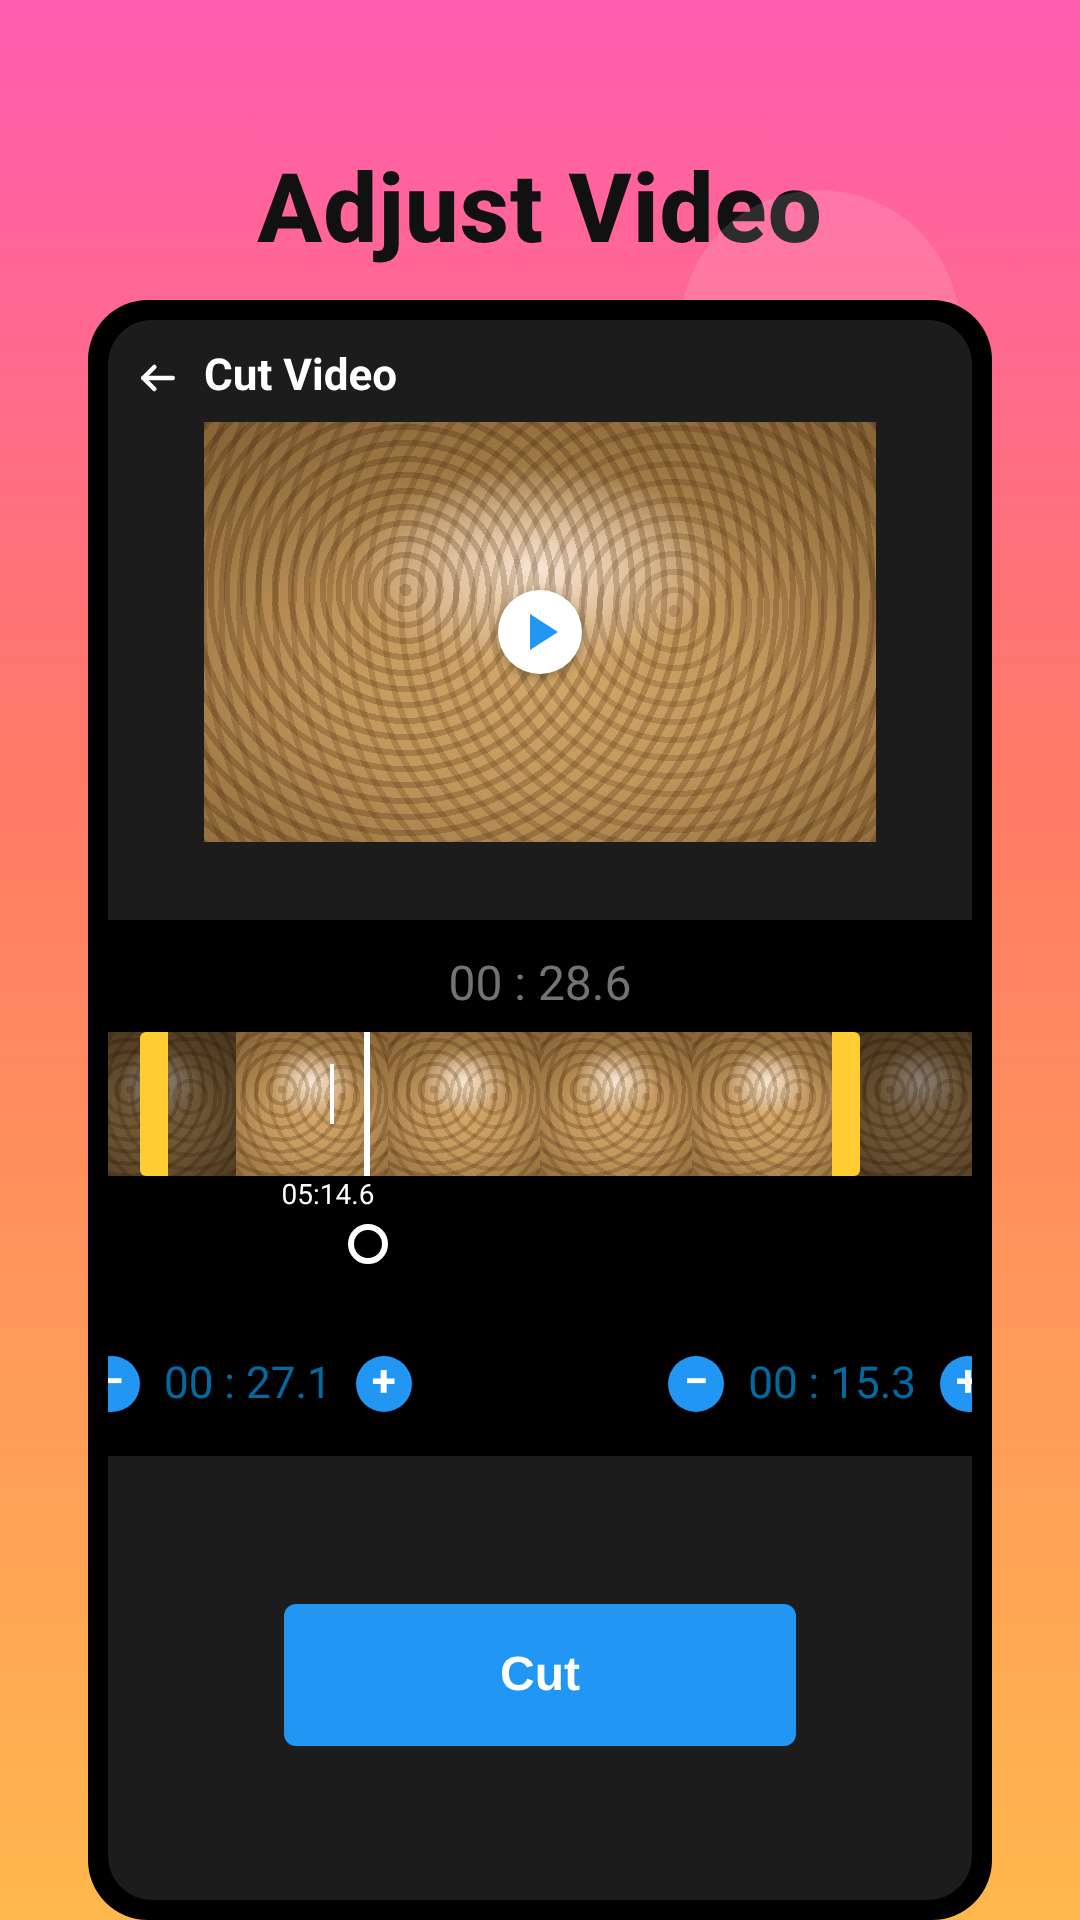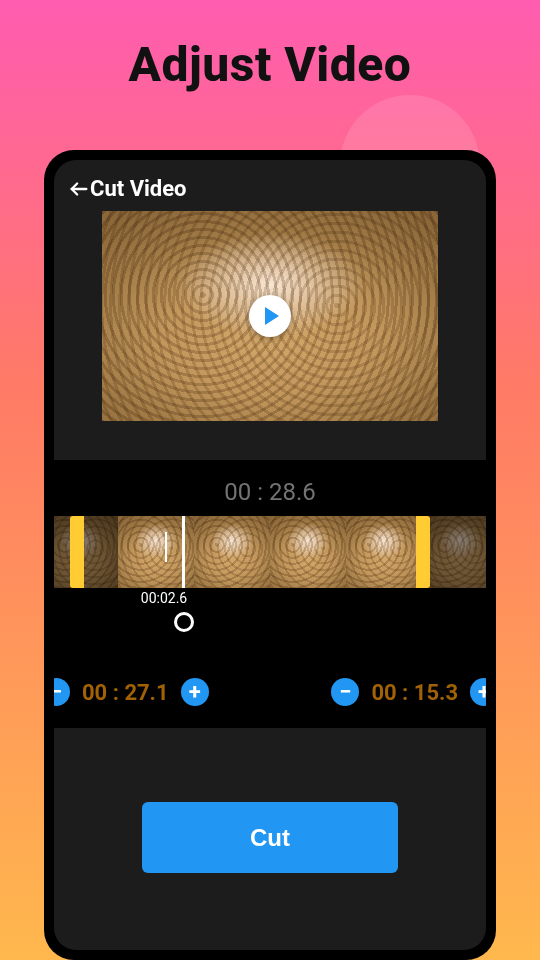"Adjust Video" .hero-title { padding-top: 36px -> 76px }
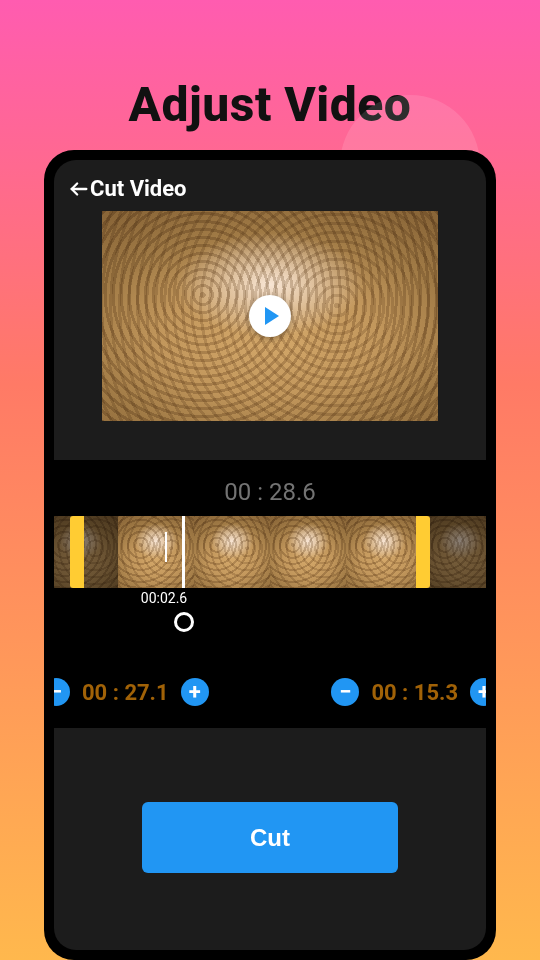"Cut Video" .topbar { gap: 0 -> 12px }
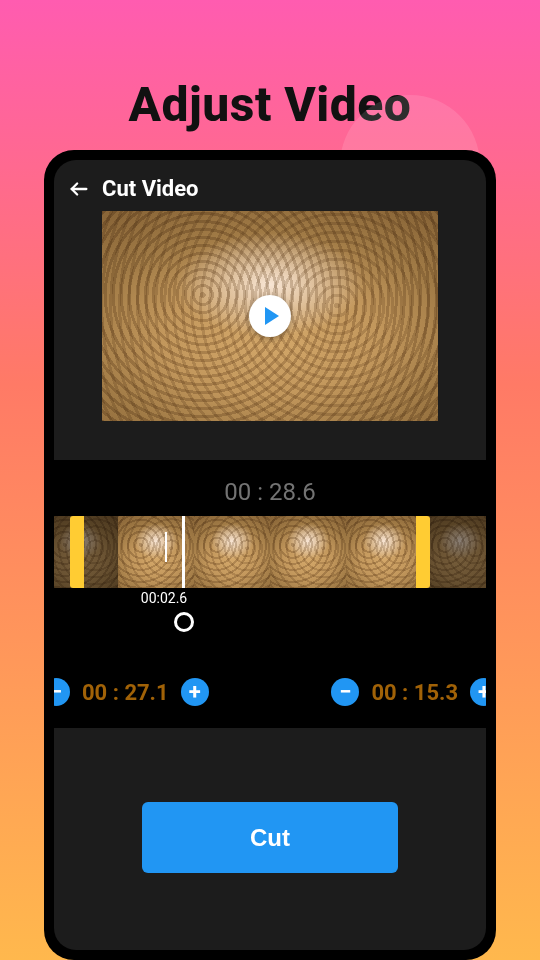"00:02.6" div.playhead-time { text: 00:02.6 -> 05:14.6 }
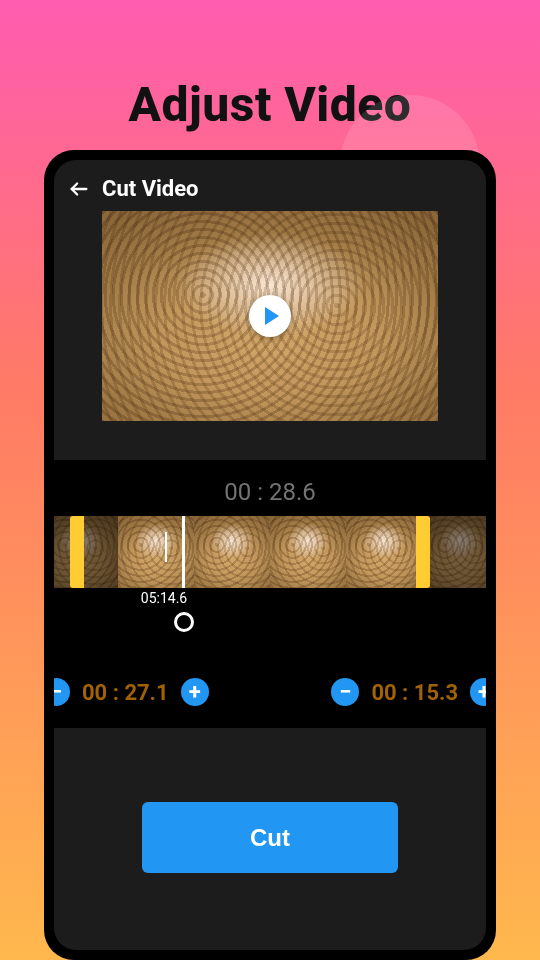"00 : 27.1" .tval { color: #a16207 -> #0369a1; font-weight: 700 -> 400 }
